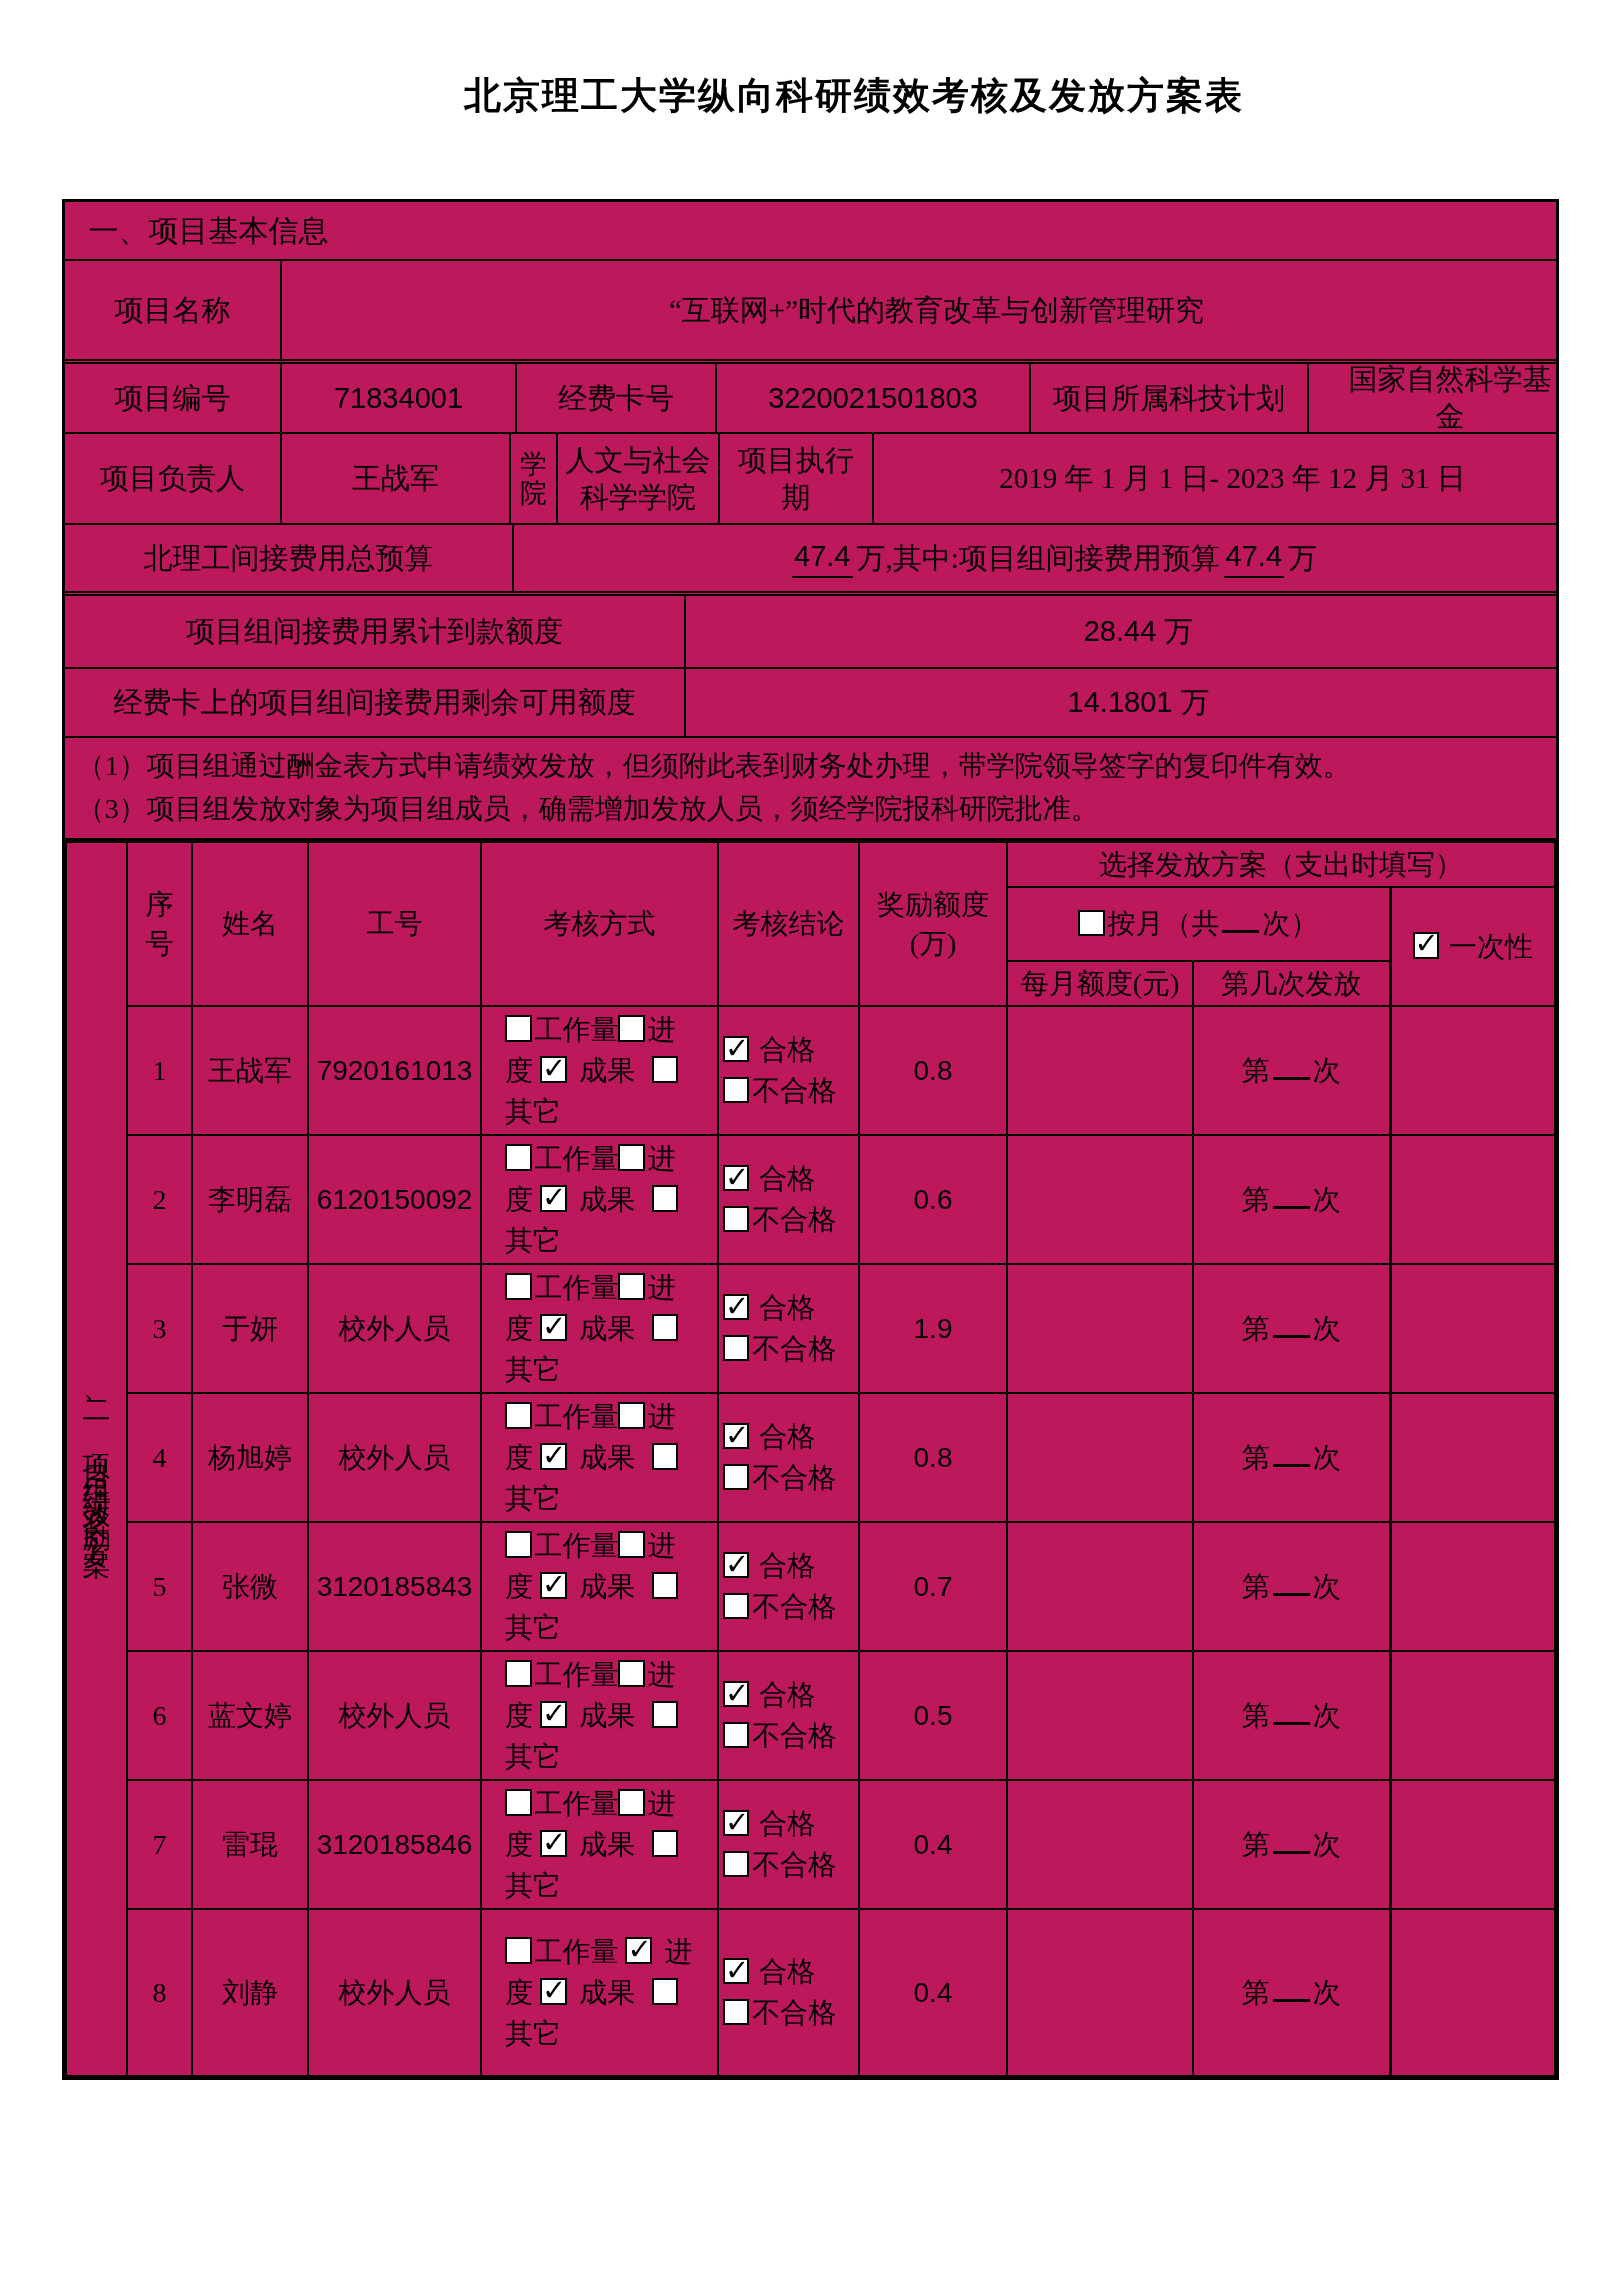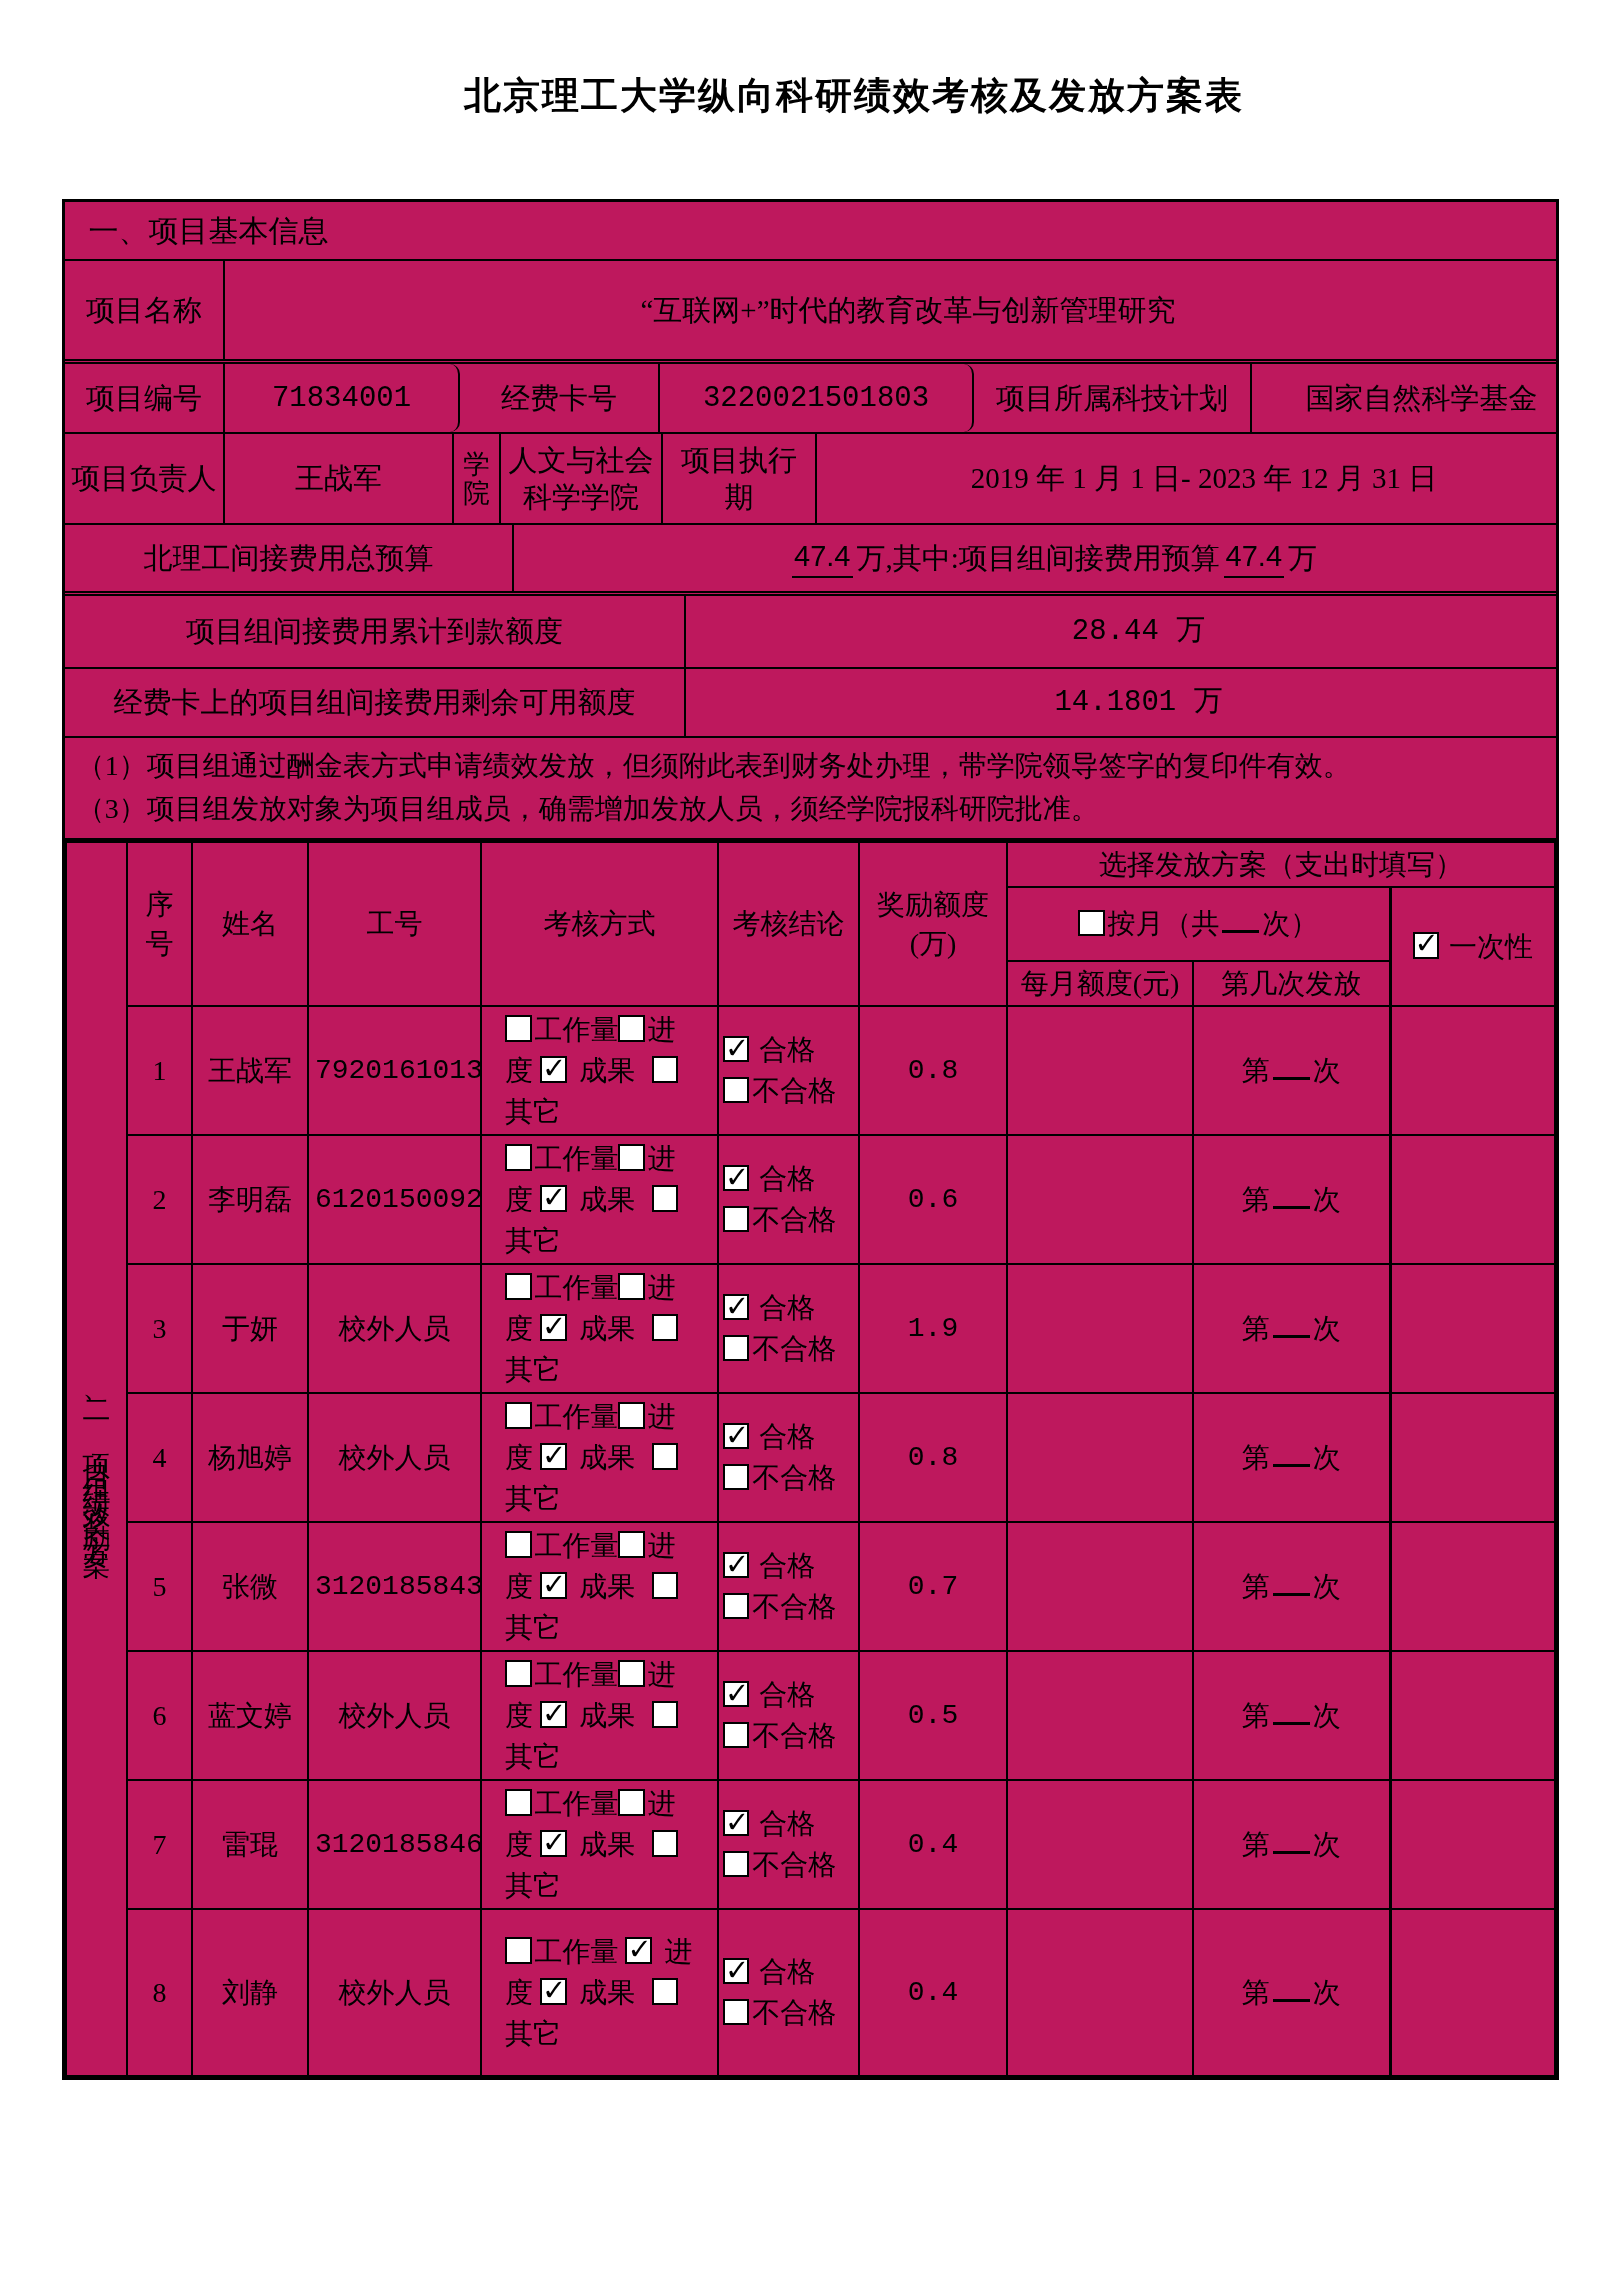"项目名称" .w190 { width: 160px -> 217px }
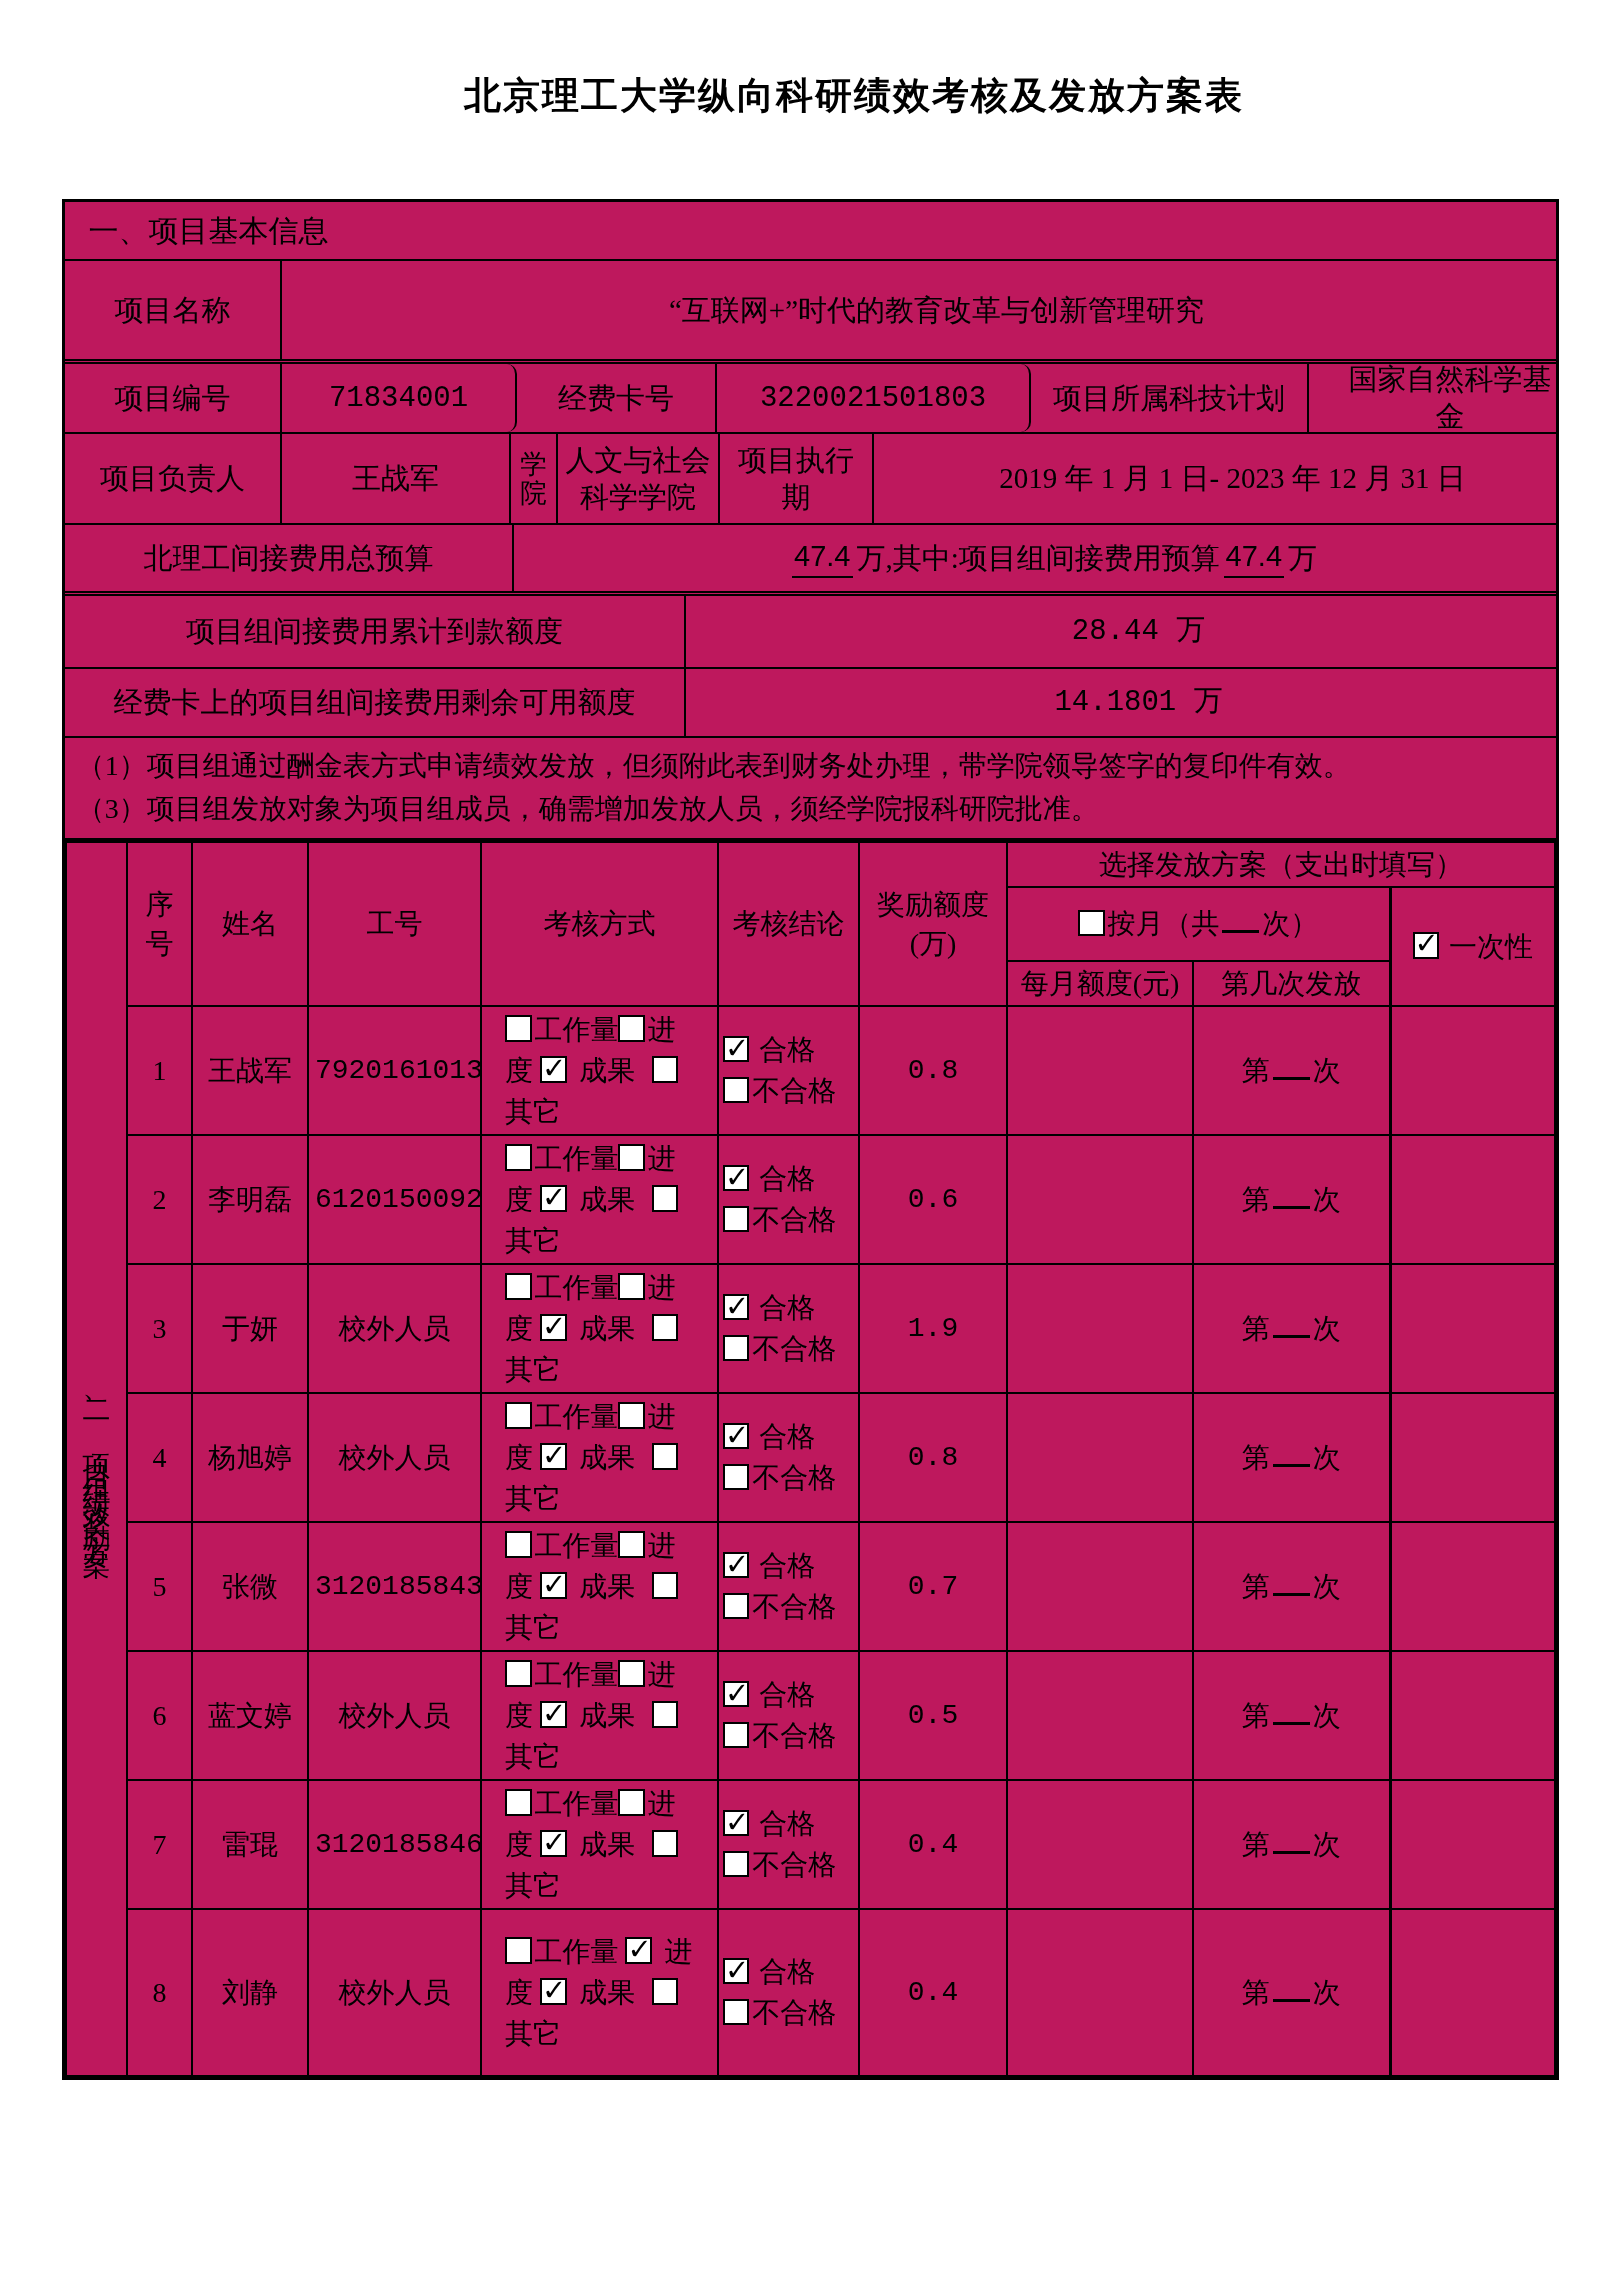"71834001" .num { border-radius: 10px -> none; font-family: Liberation Mono, monospace -> Liberation Sans, sans-serif }
